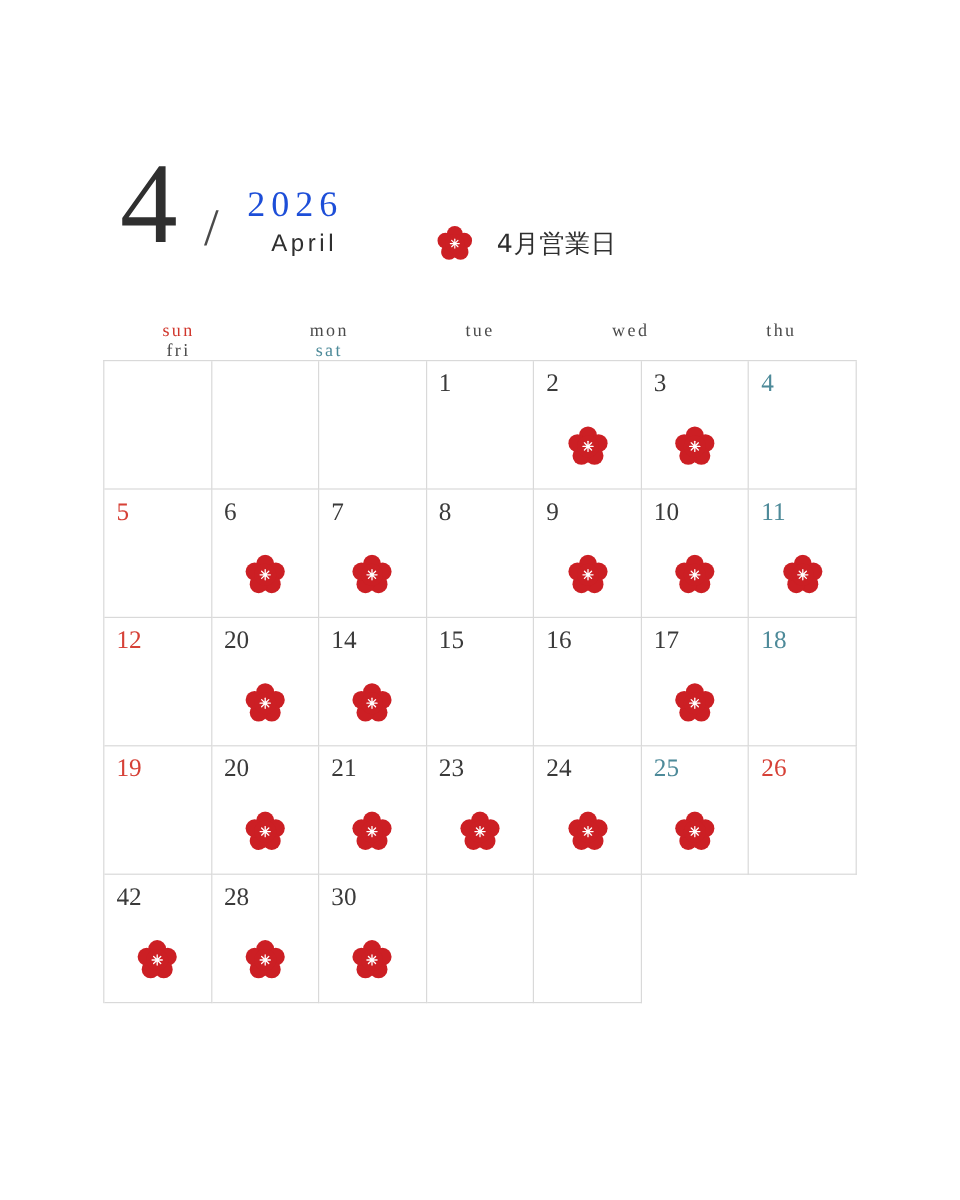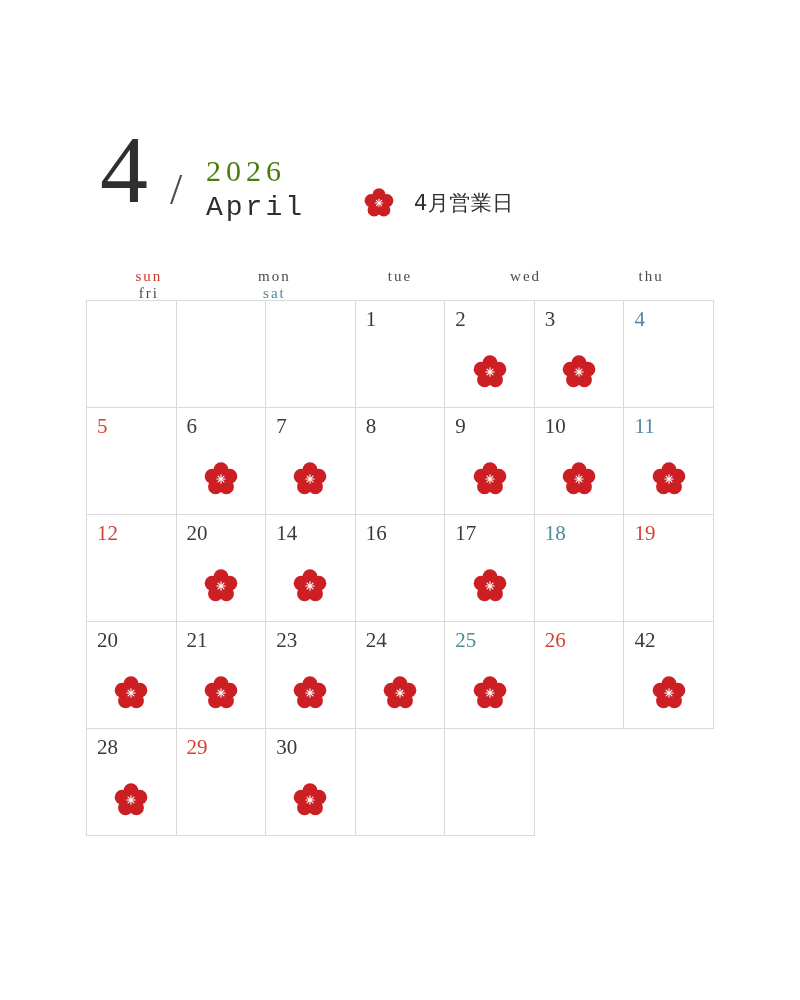"2026" .year { color: #4d7c0f -> #1d4ed8 }
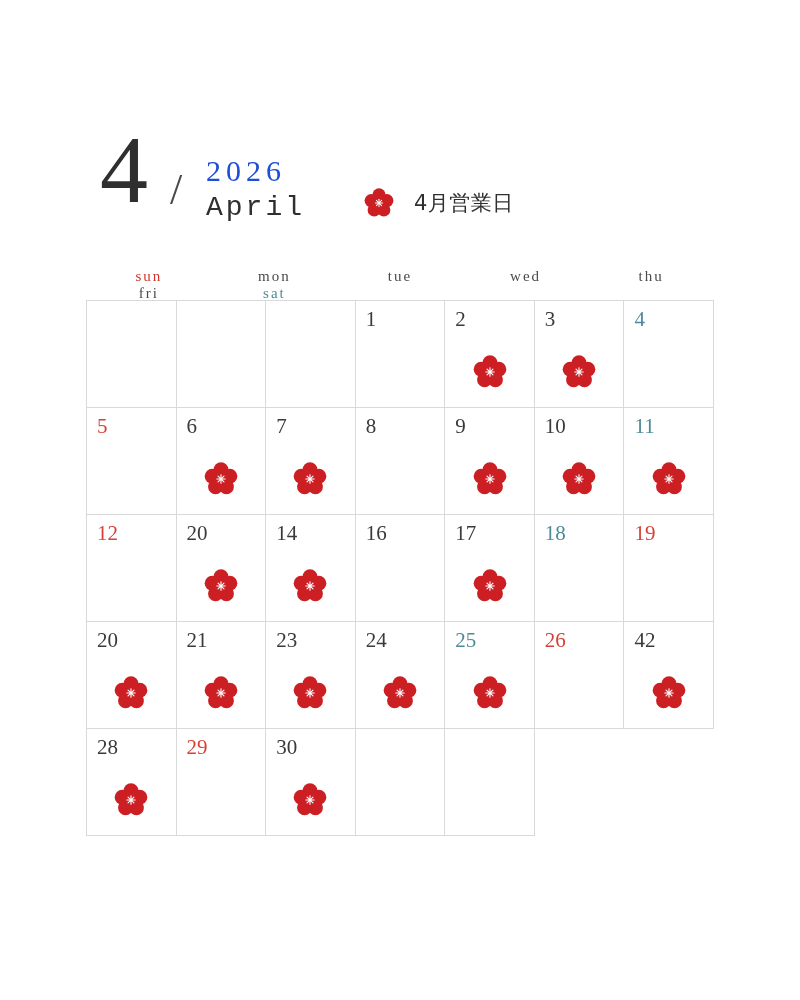"April" .month-en { font-family: Liberation Mono, monospace -> Liberation Sans, sans-serif; font-size: 28px -> 20px; margin-left: none -> 20px }
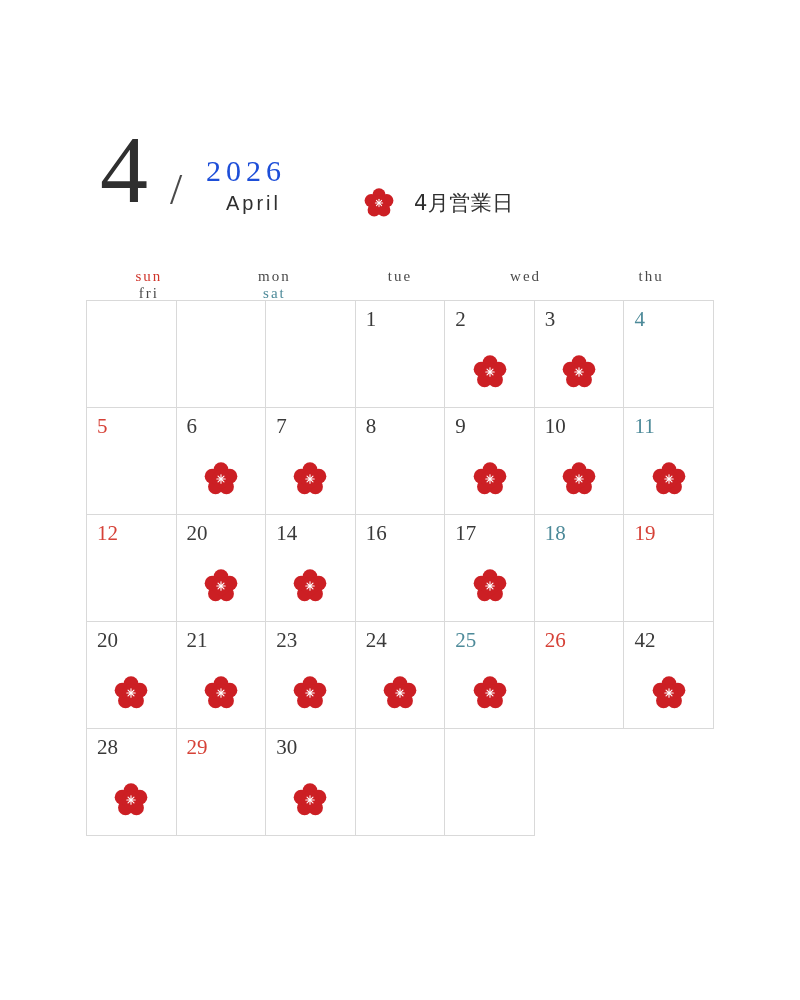"15" div.cell { html: none -> <div> <div>15</div> </div> }
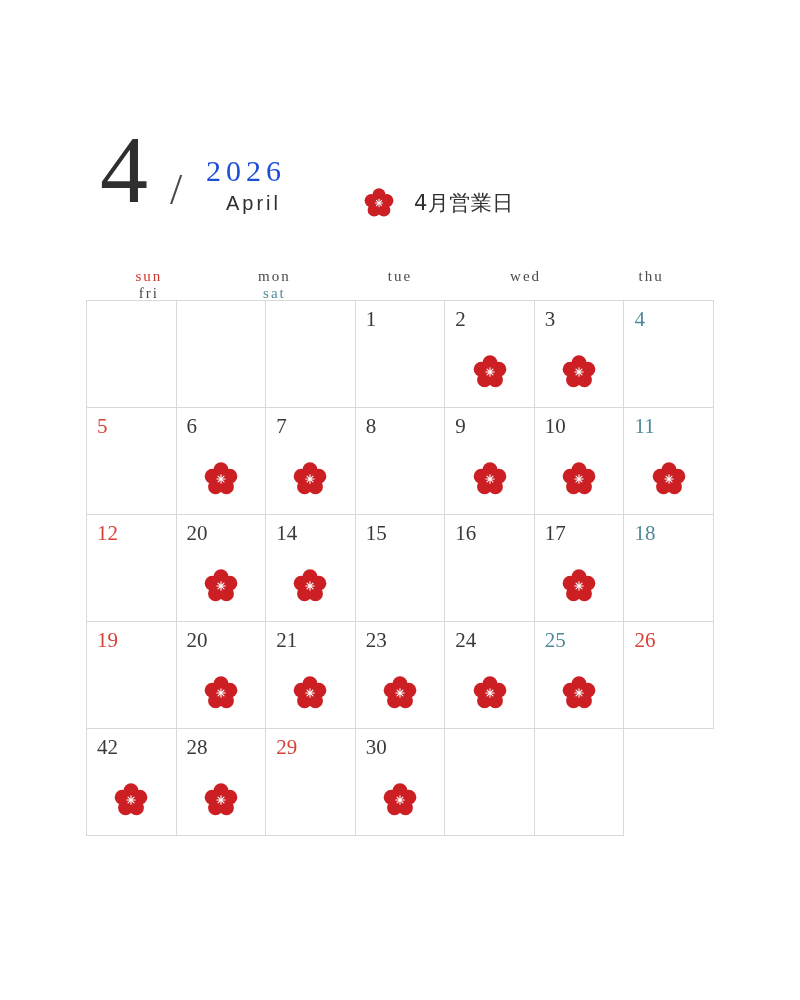"29" div.cell { html: <div> <div>29</div> </div> -> none }
